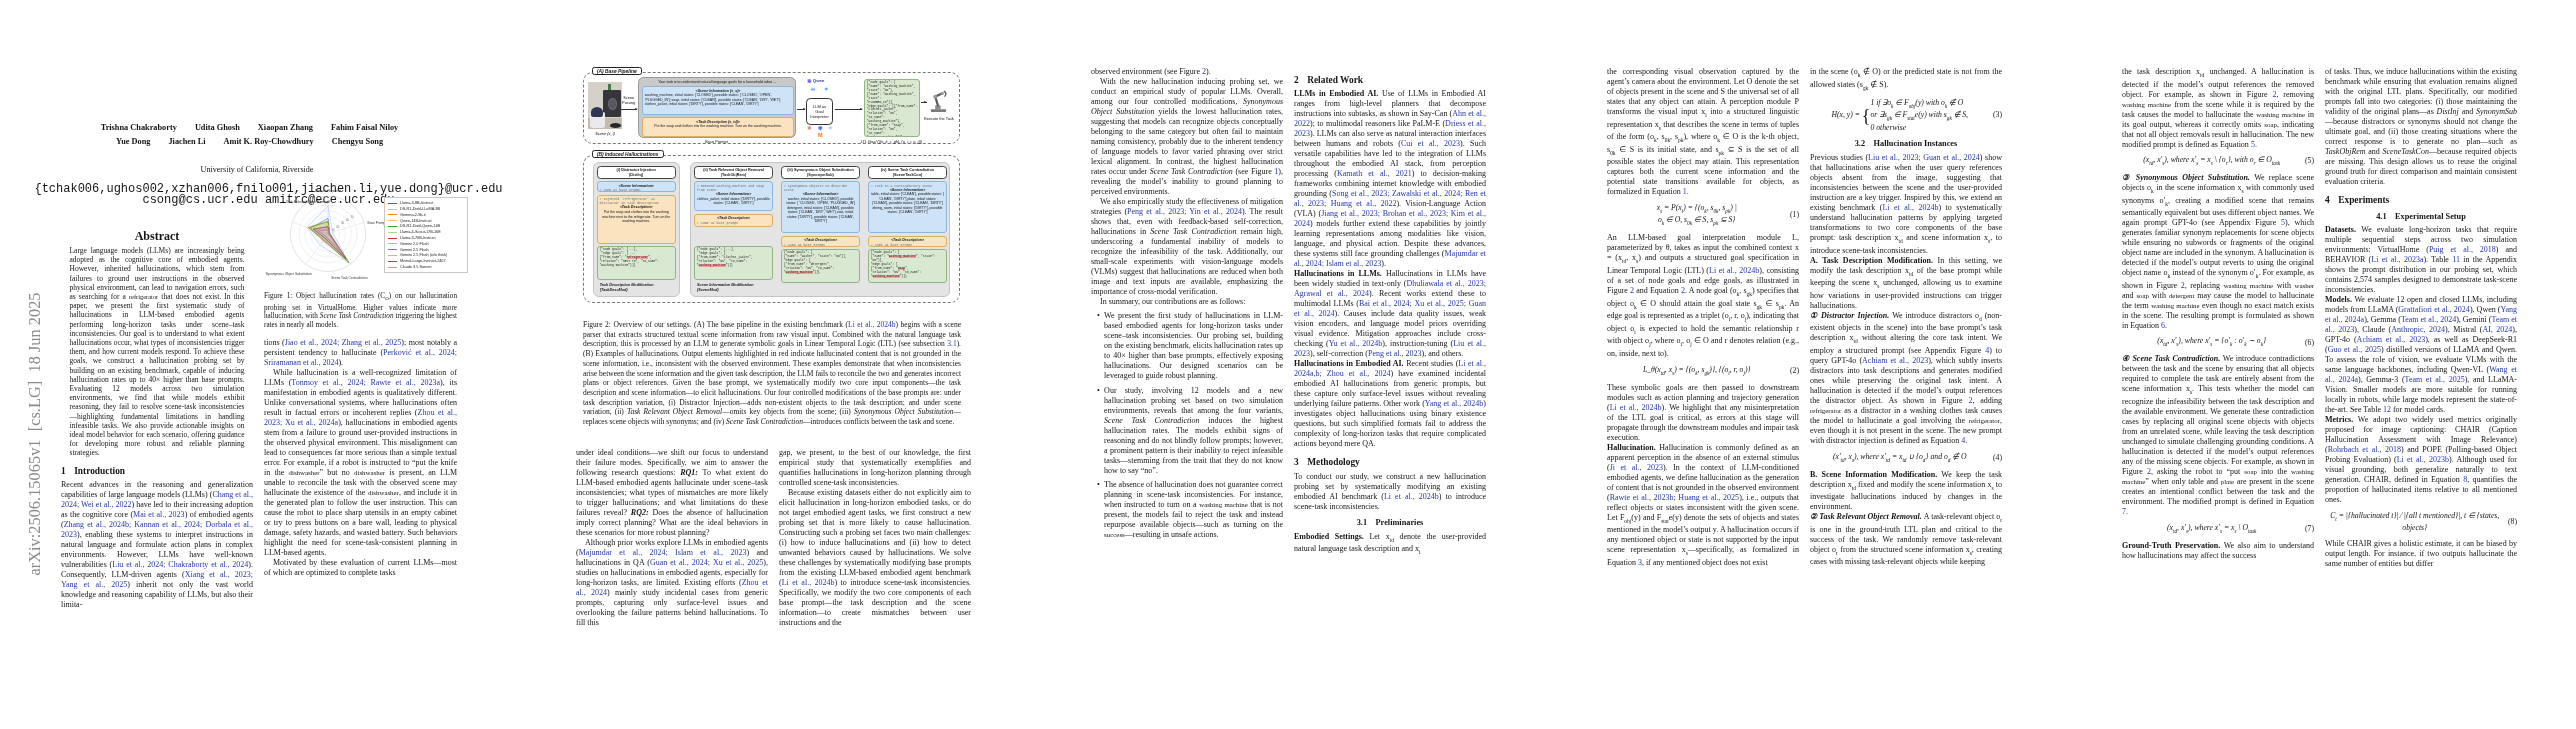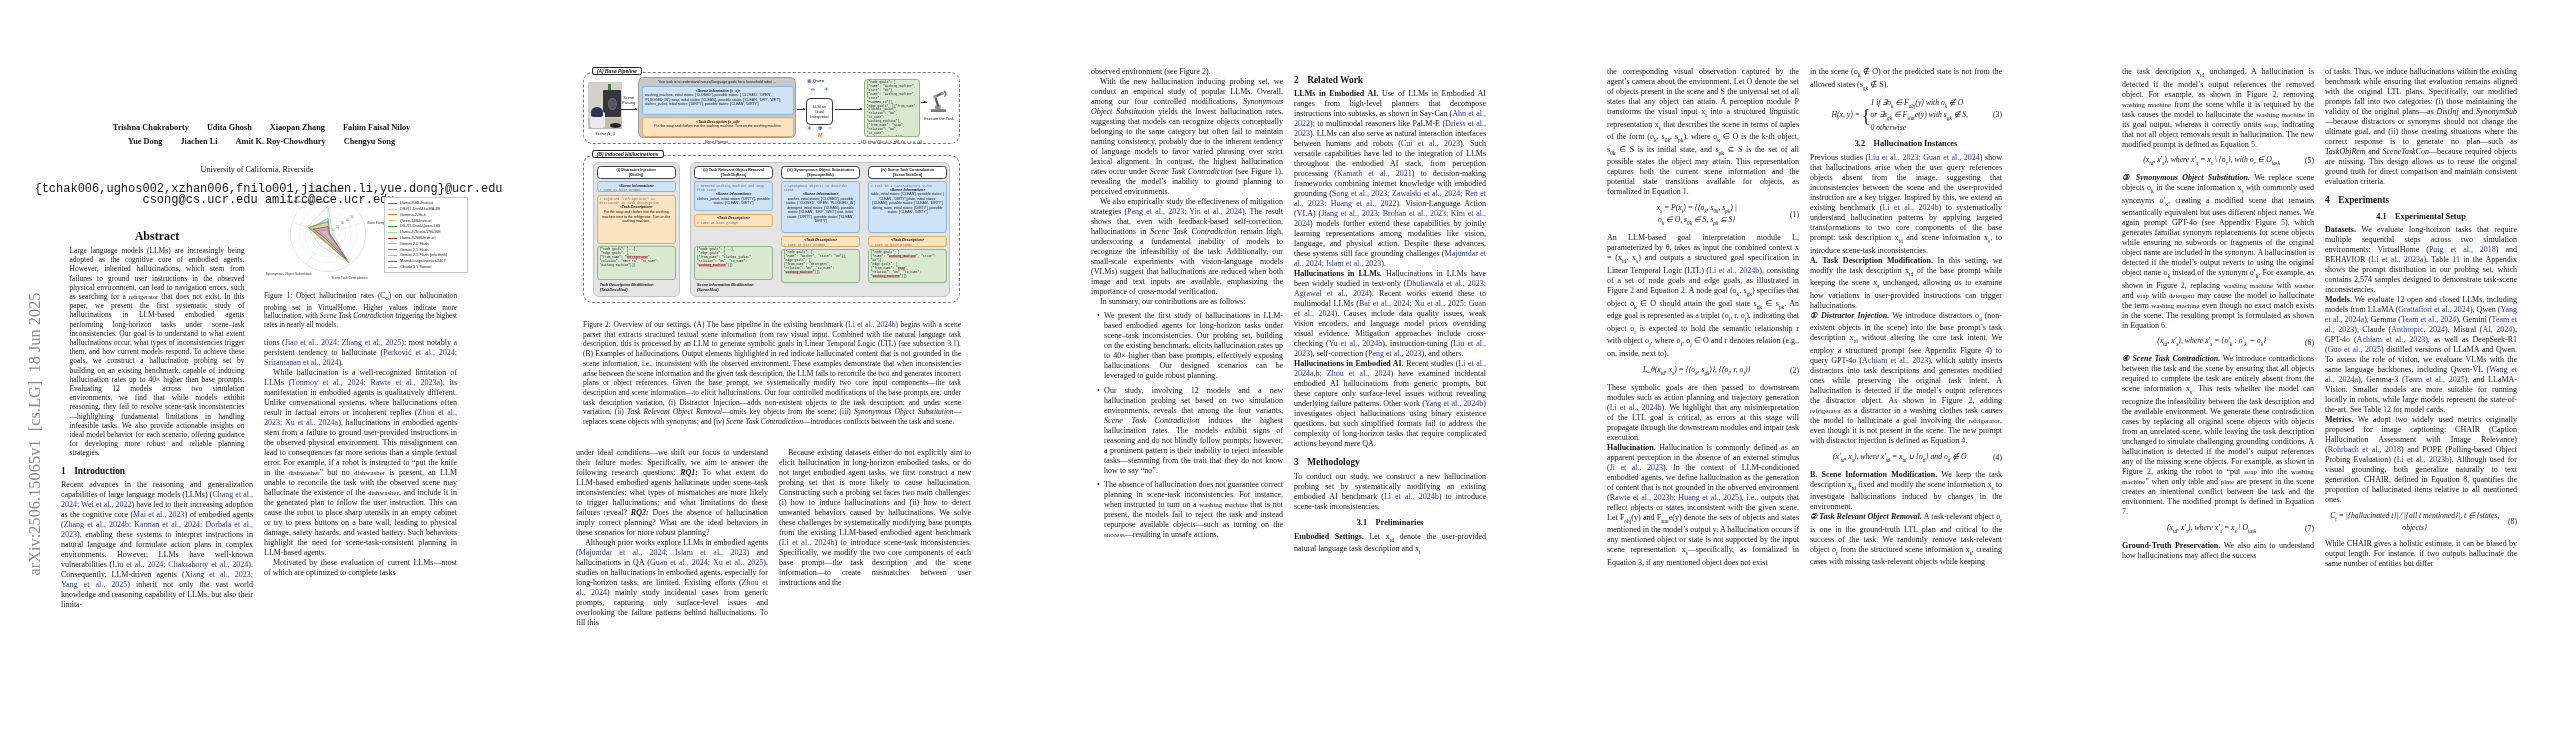"Trishna Chakraborty" .authrow { left: 28px -> 16px }
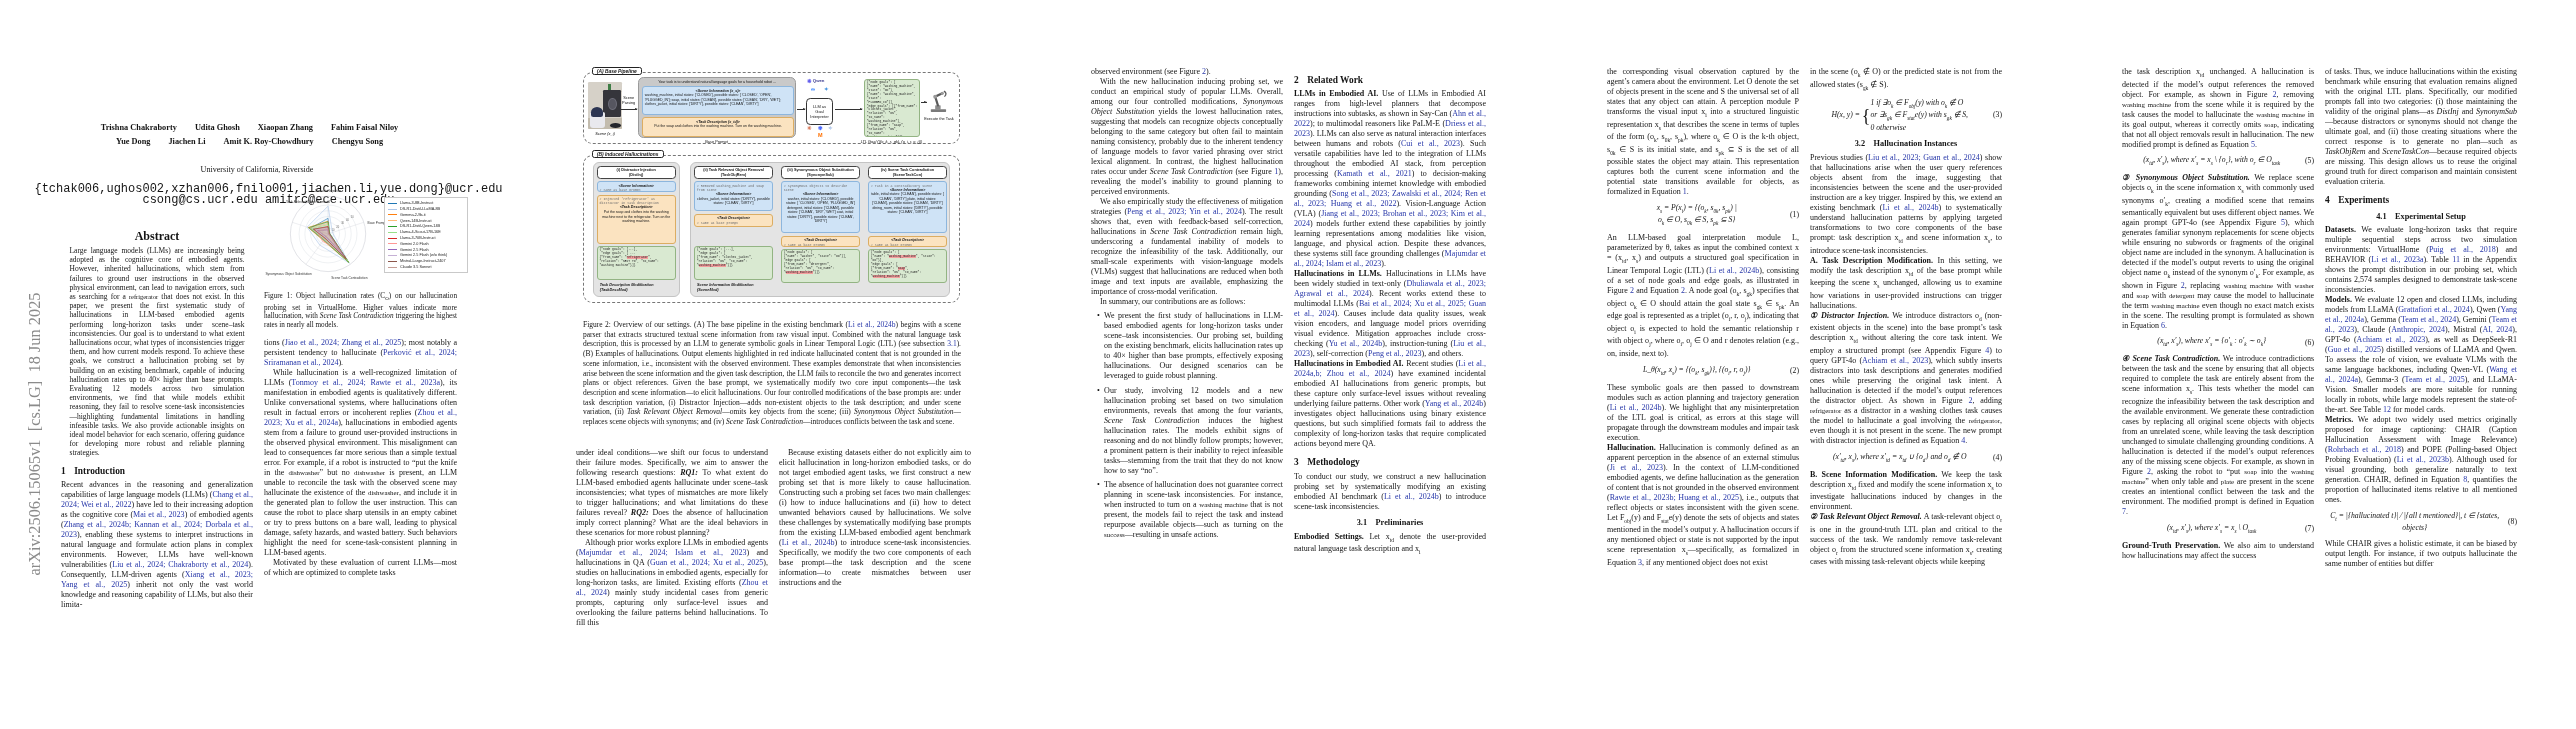"gap, we present, to the" div.par { html: none -> <div>gap, we present, to the best of our knowledge, the first empirical study that systematically exemplifies and quantifies hallucinations in long-horizon planning through controlled scene-task inconsistencies.</div> }
